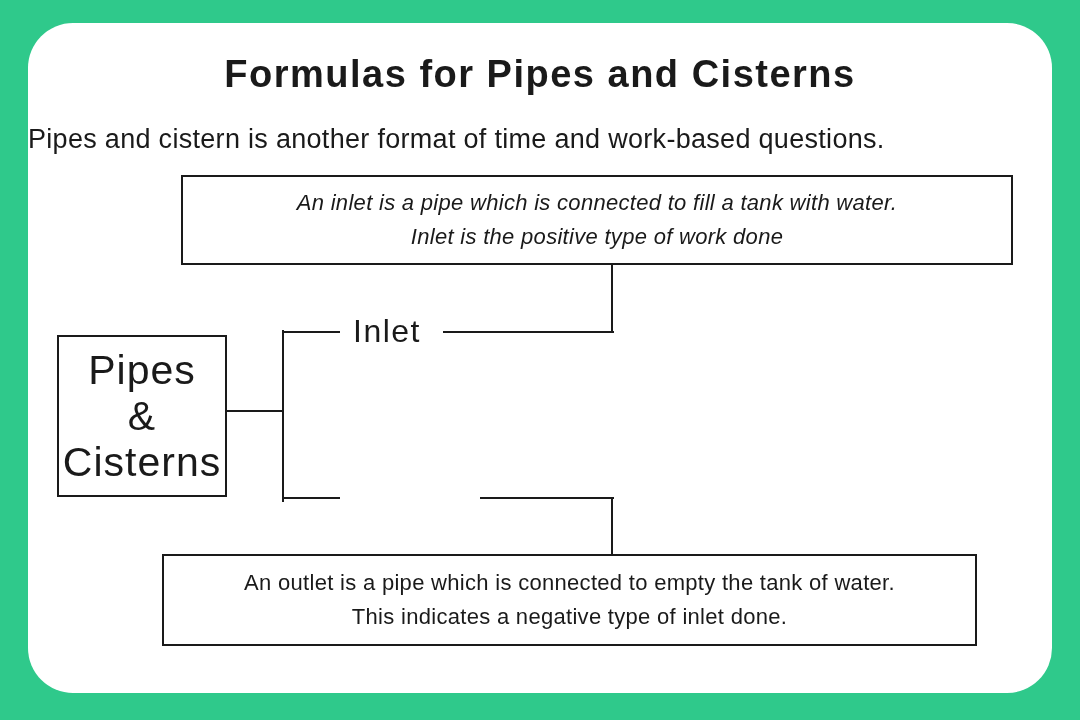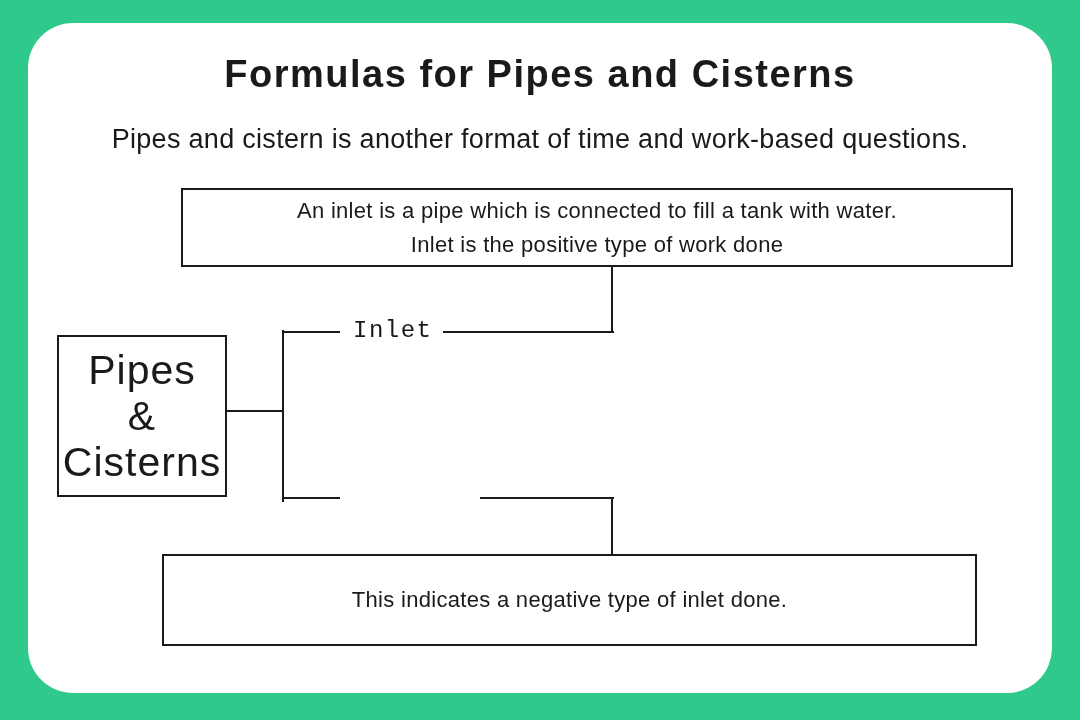"Pipes and cistern is another" .subtitle { text-align: center -> left }
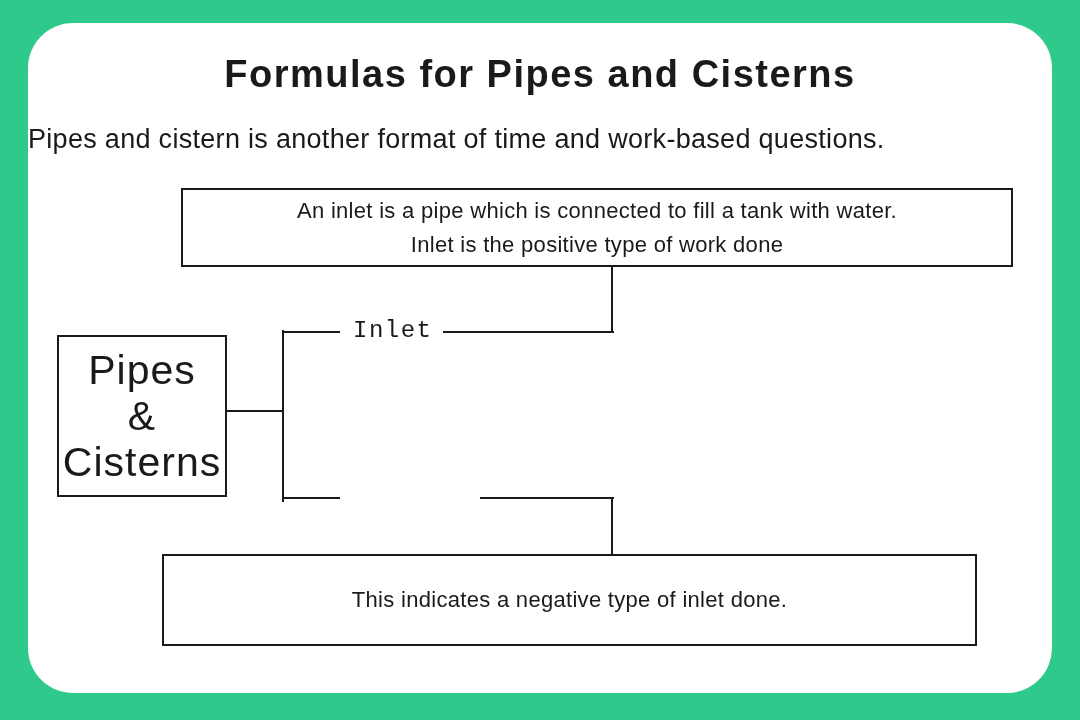"An inlet is a pipe" .inlet-desc { font-style: none -> italic; height: 79px -> 90px; top: 188px -> 175px }
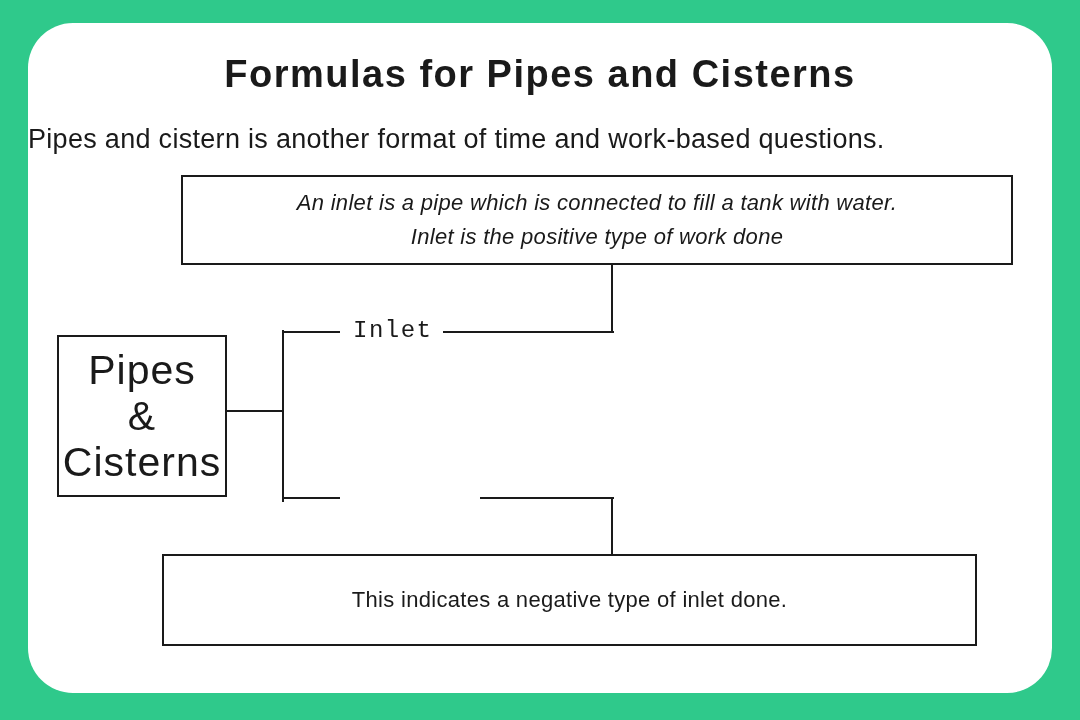"Inlet" .branch-label { font-family: Liberation Mono, monospace -> none; font-size: 24px -> 32px }
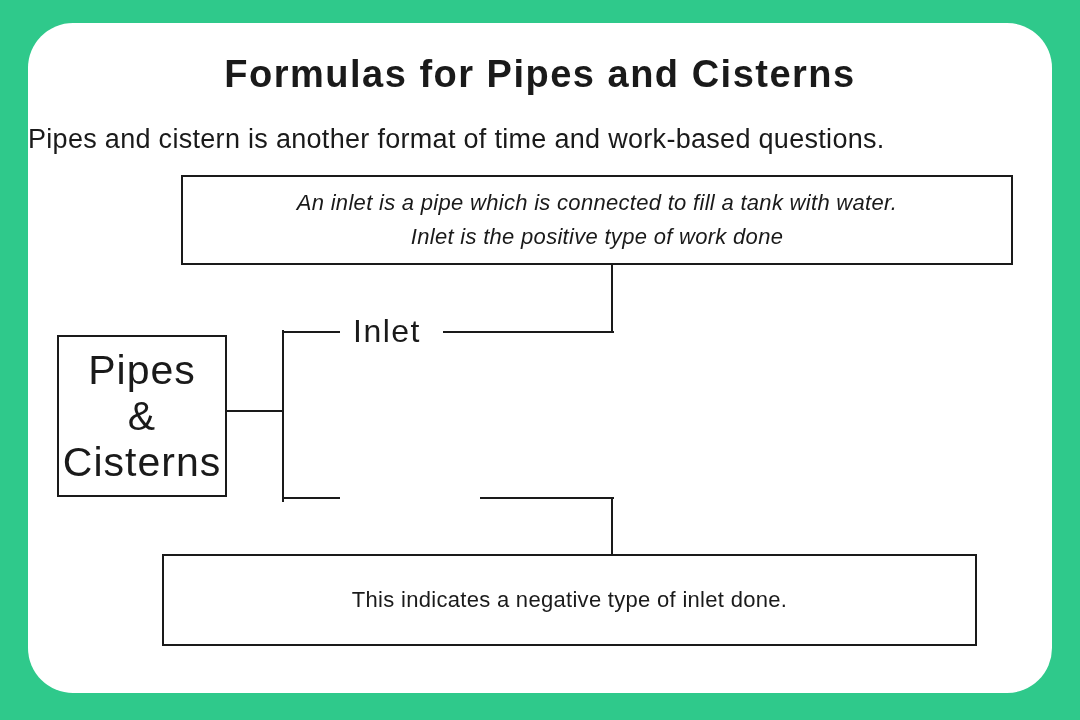"An outlet is a pipe" div { html: none -> <div>An outlet is a pipe which is connected to empty the tank of water.</div> }
